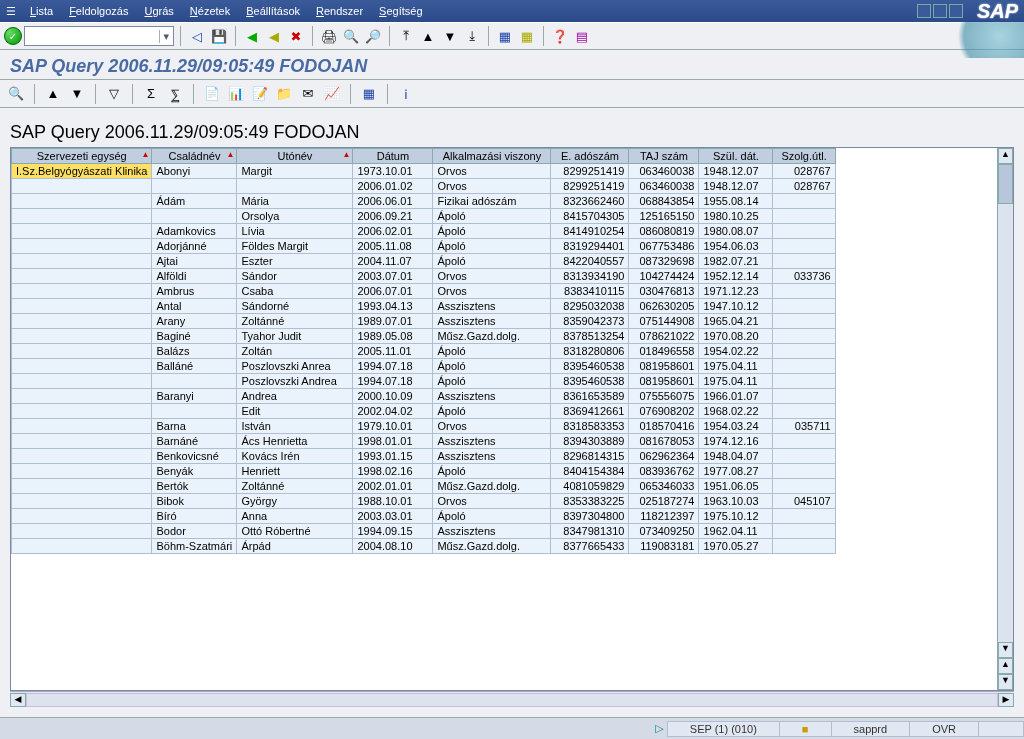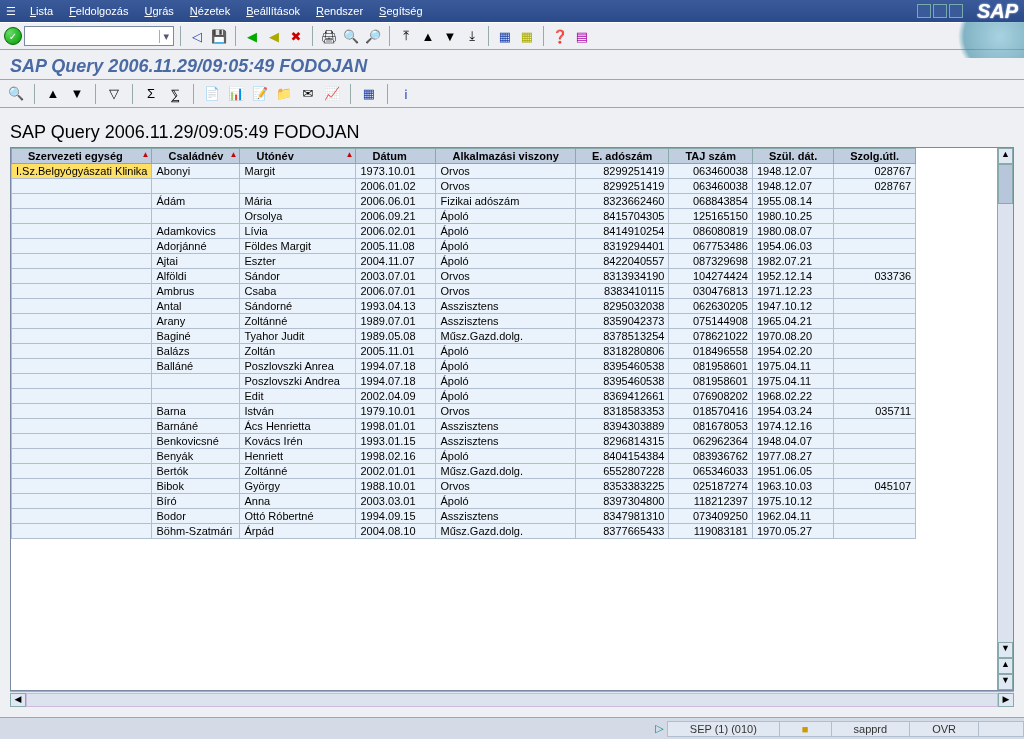"Szervezeti egység" .alv-table th { font-weight: bold -> normal; padding: 1px 16px -> 1px 8px; text-align: left -> center }
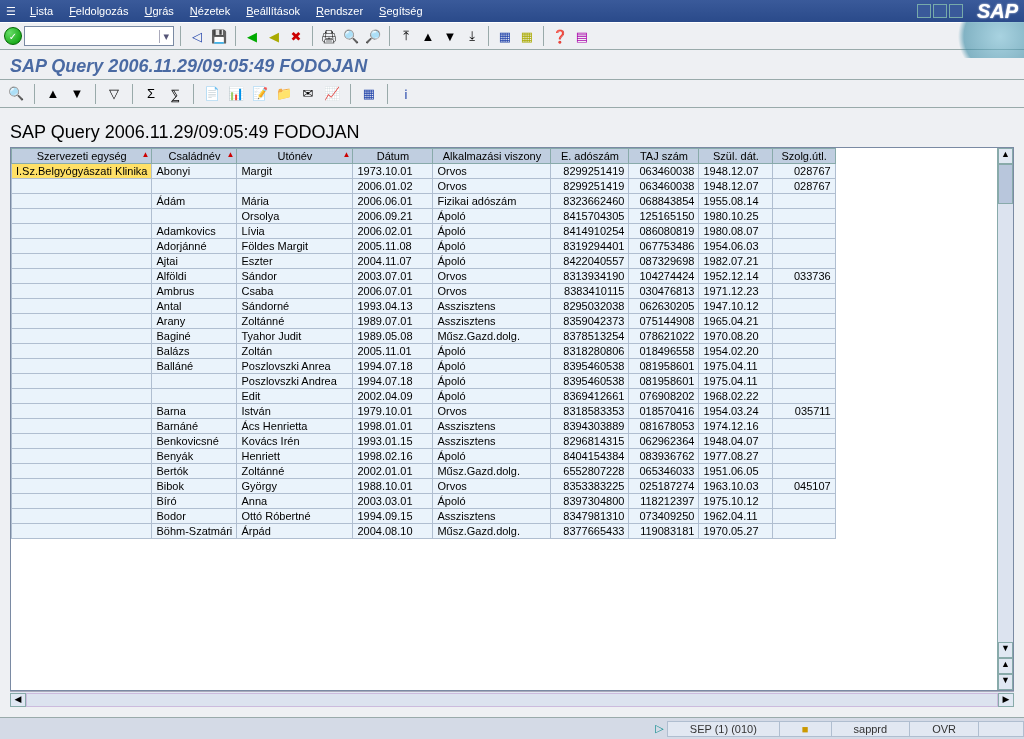"1954.02.20" td { text: 1954.02.20 -> 1954.02.22 }
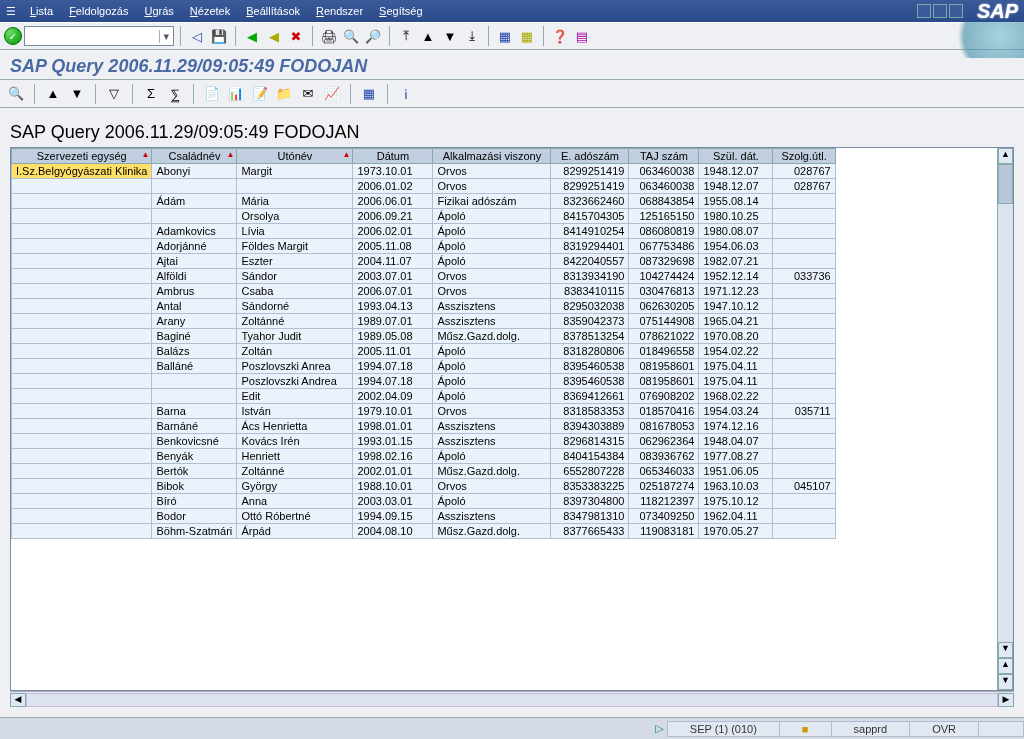"Baranyi" tr { html: none -> <tr> <td></td> <td>Baranyi</td> <td>Andrea</td> <td>2000.10.09</td> <td>Asszisztens</td> <td>8361653589</td> <td>075556075</td> <td>1966.01.07</td> <td></td> </tr> }
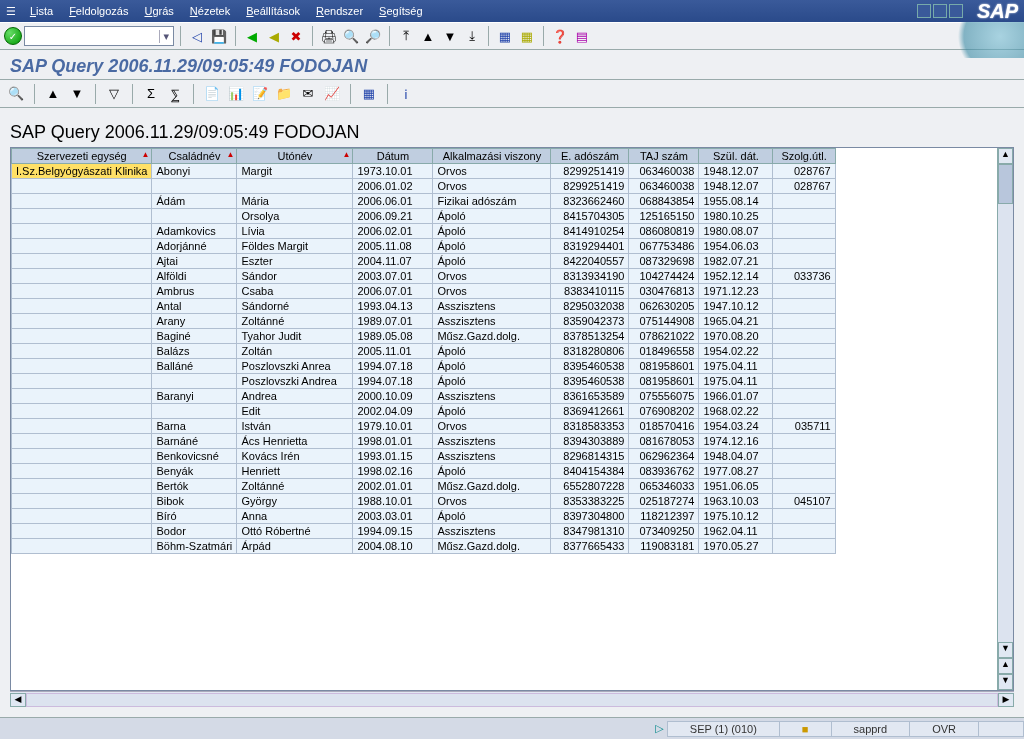"2002.04.09" td { text: 2002.04.09 -> 2002.04.02 }
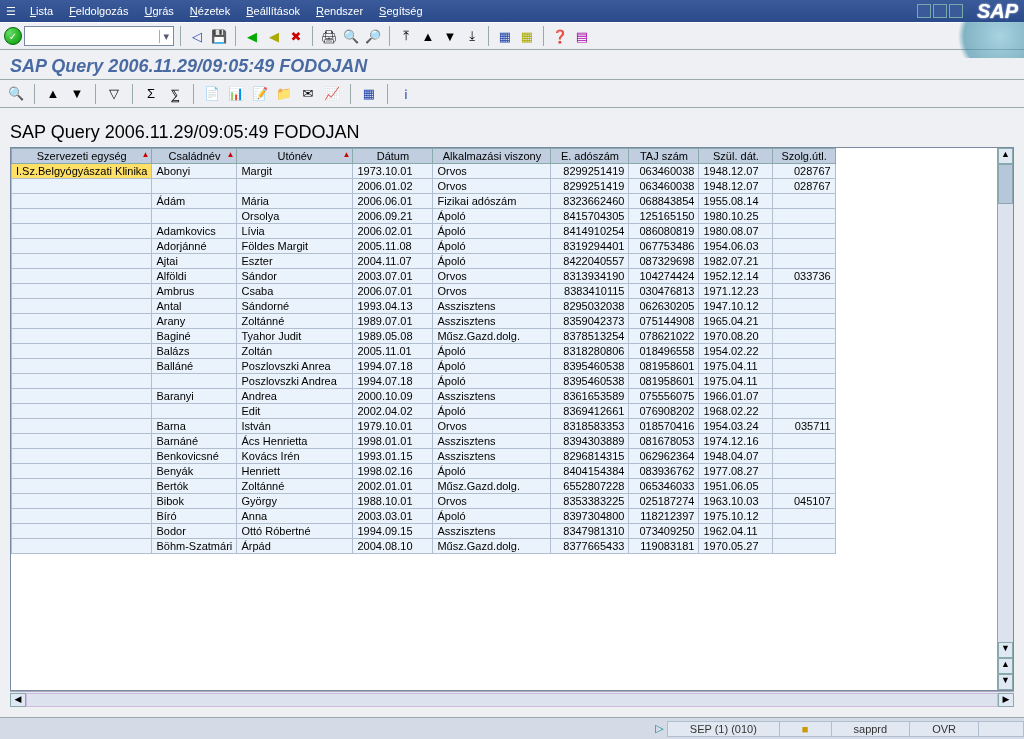"6552807228" td.num { text: 6552807228 -> 4081059829 }
